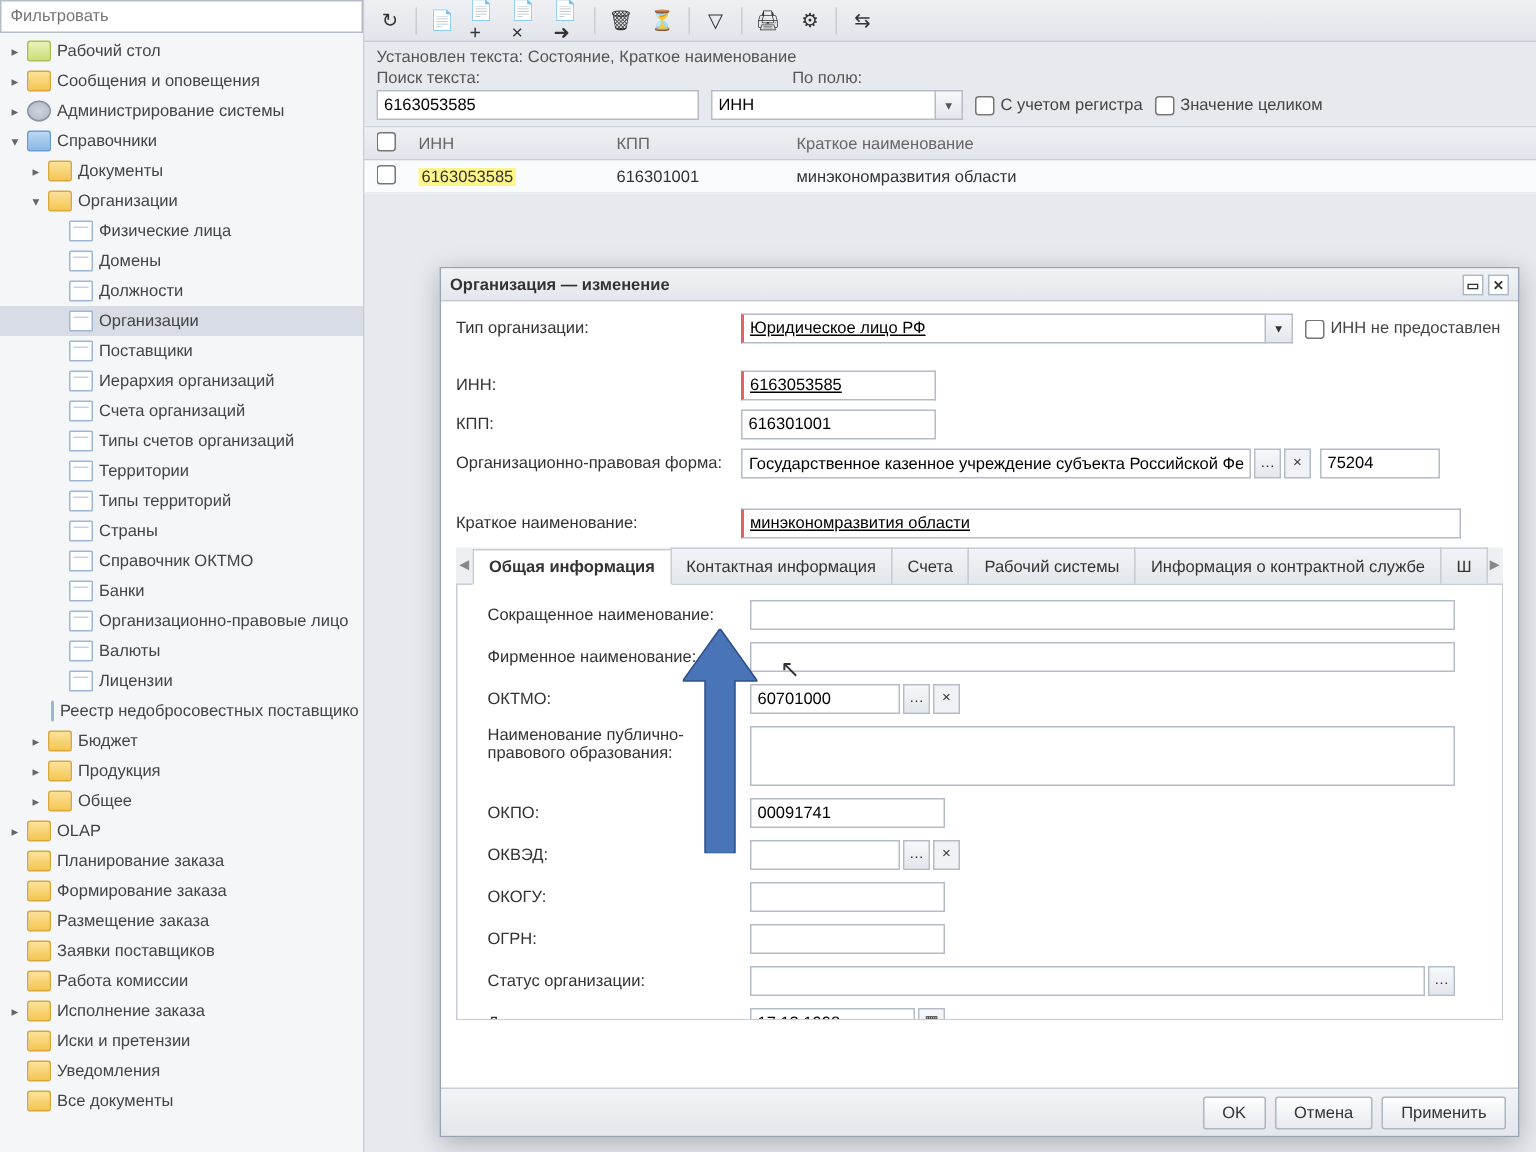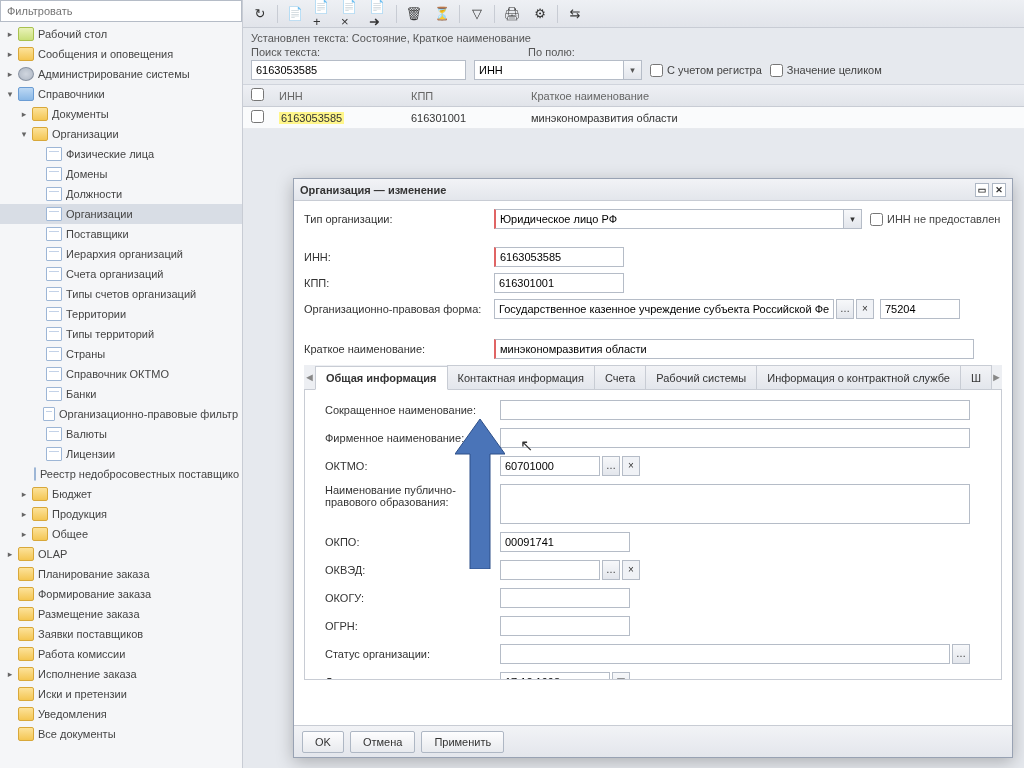"Юридическое лицо РФ" .form-input.req { text-decoration: none -> underline }
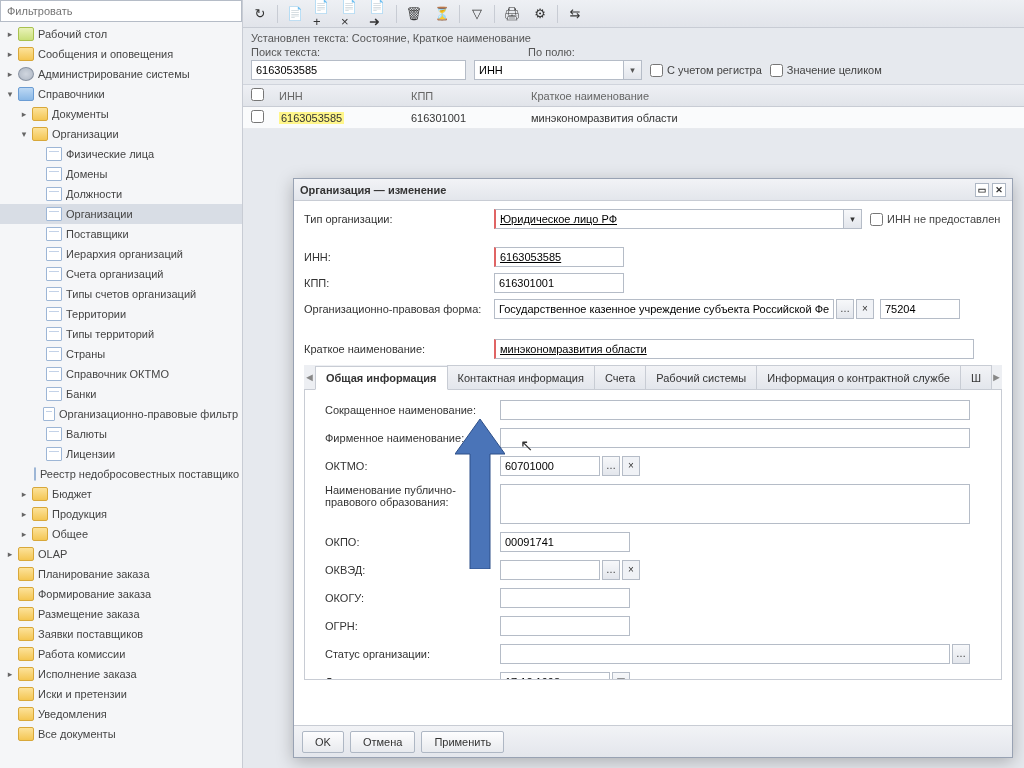"Организационно-правовые фильтр" span { text: фильтр -> лицо }
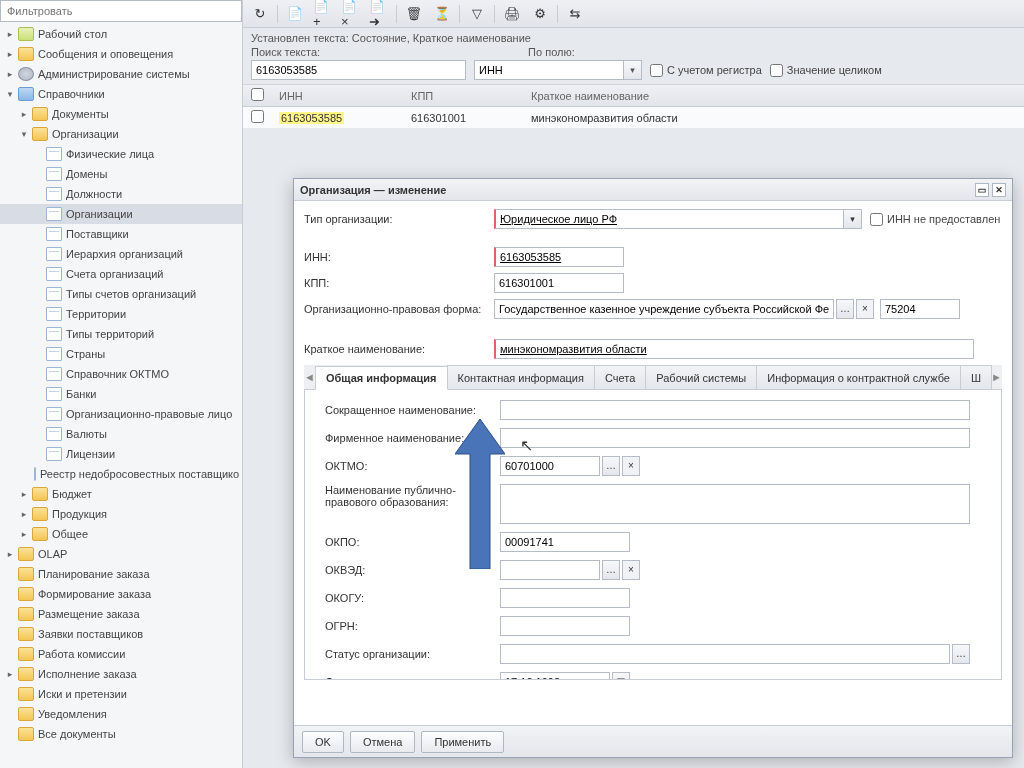"OK" .dlg-footer { justify-content: flex-start -> flex-end }
